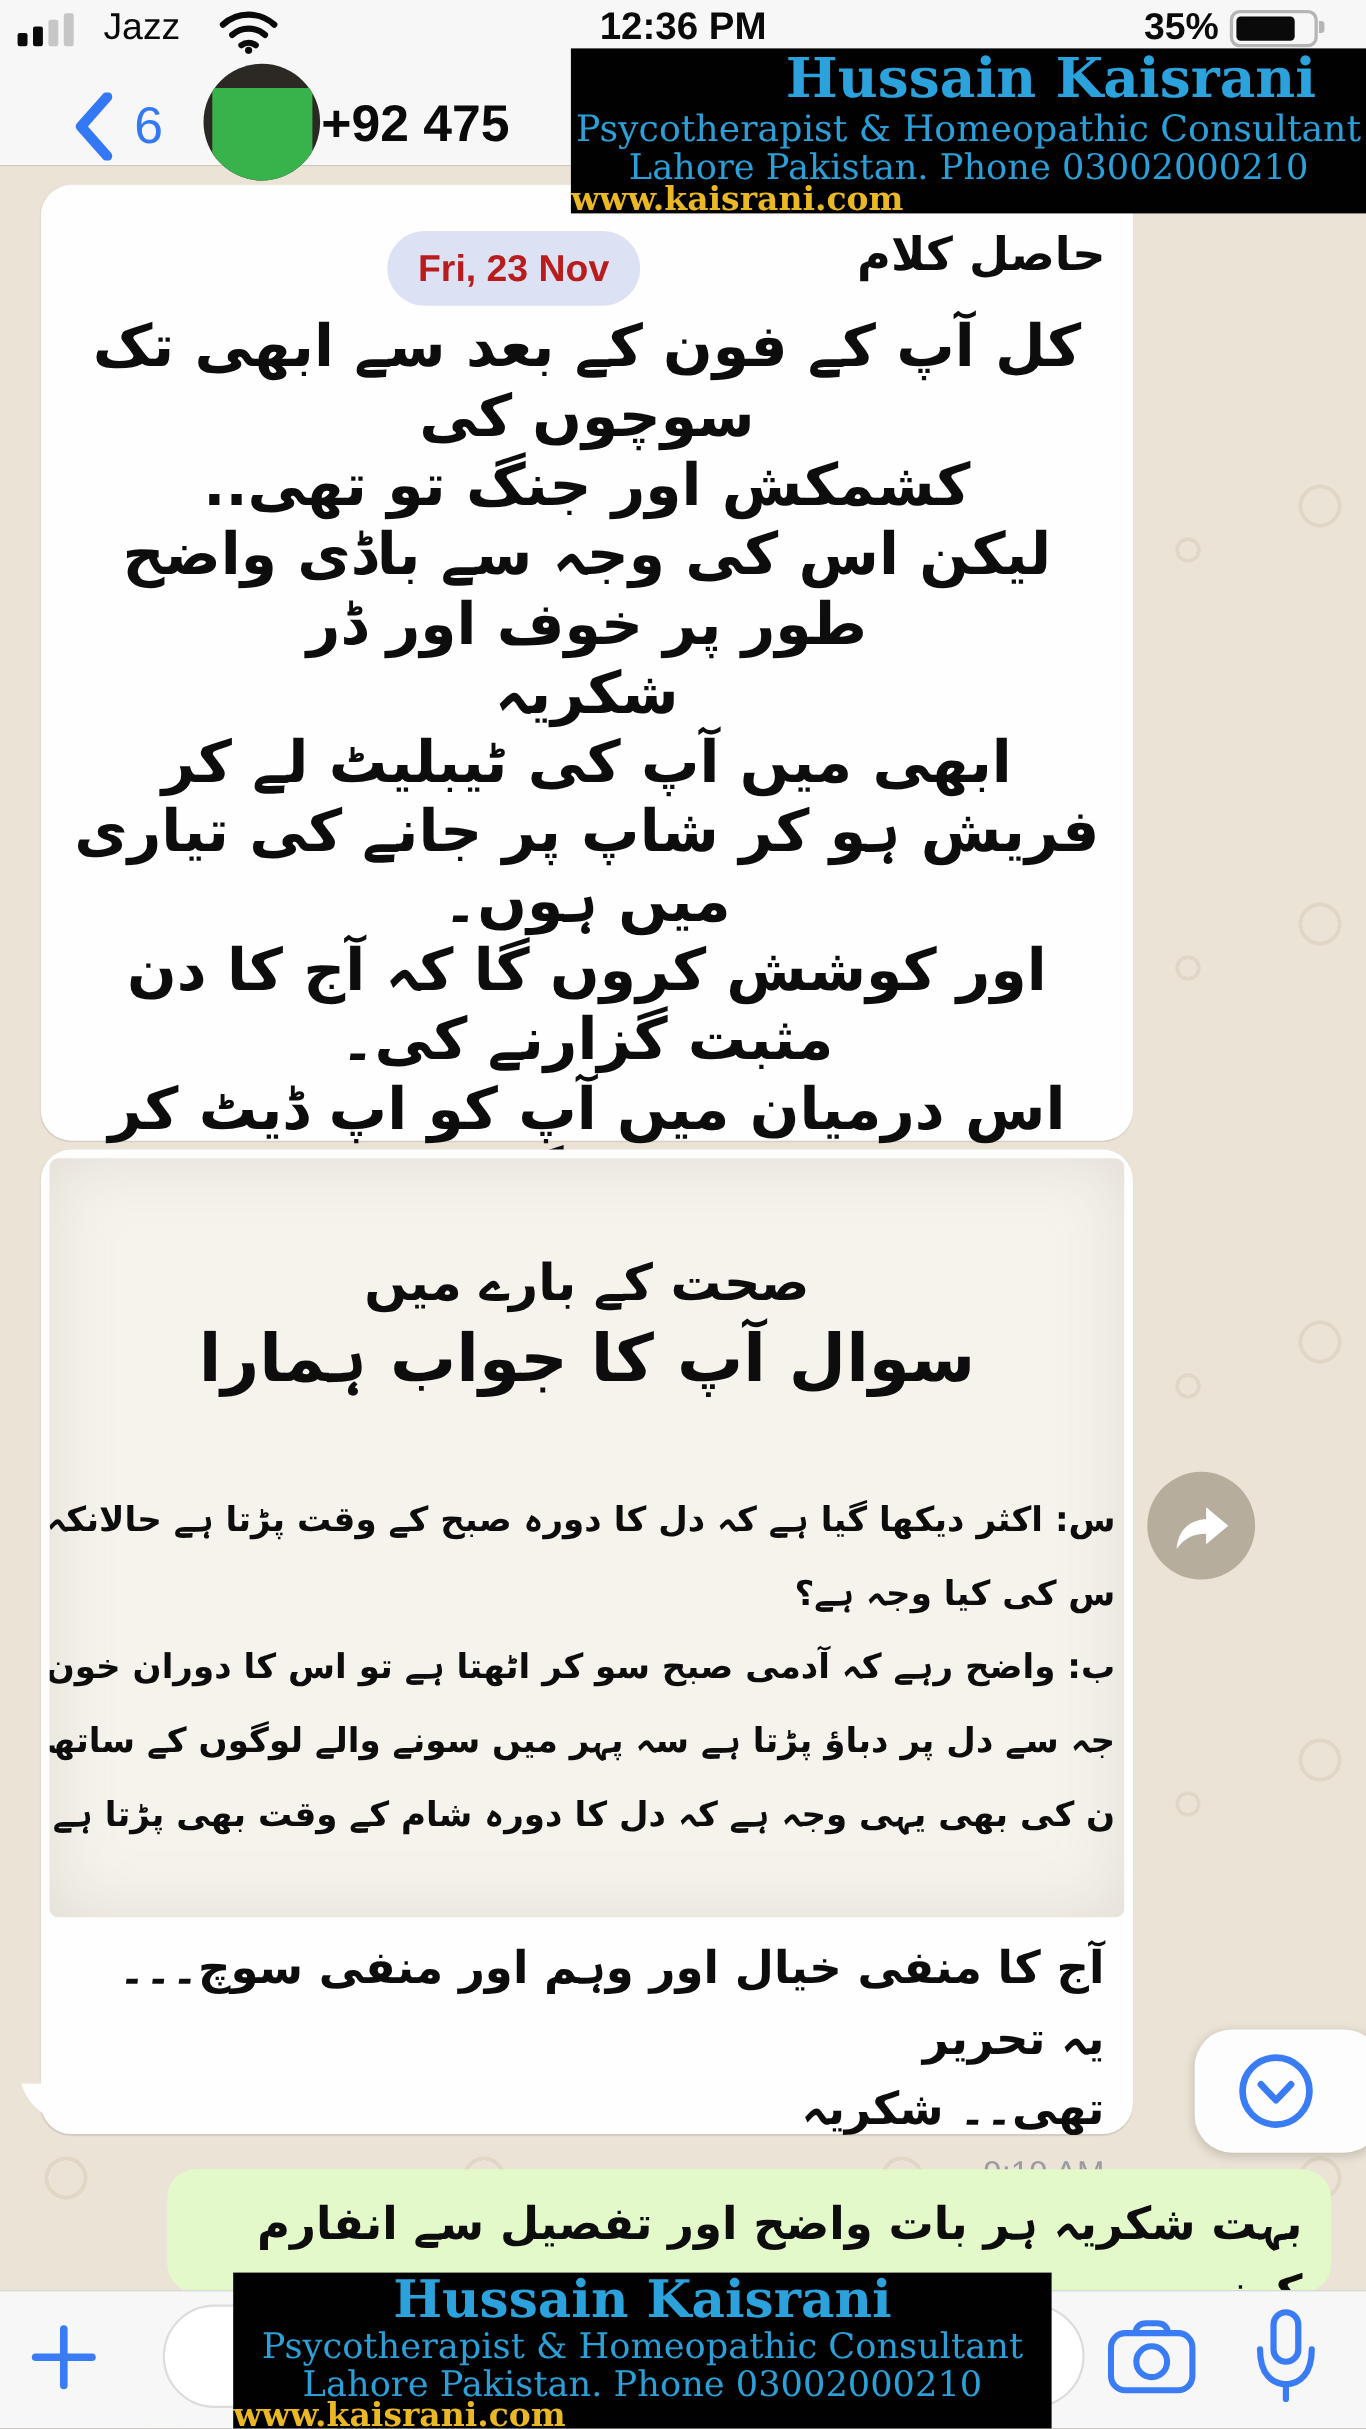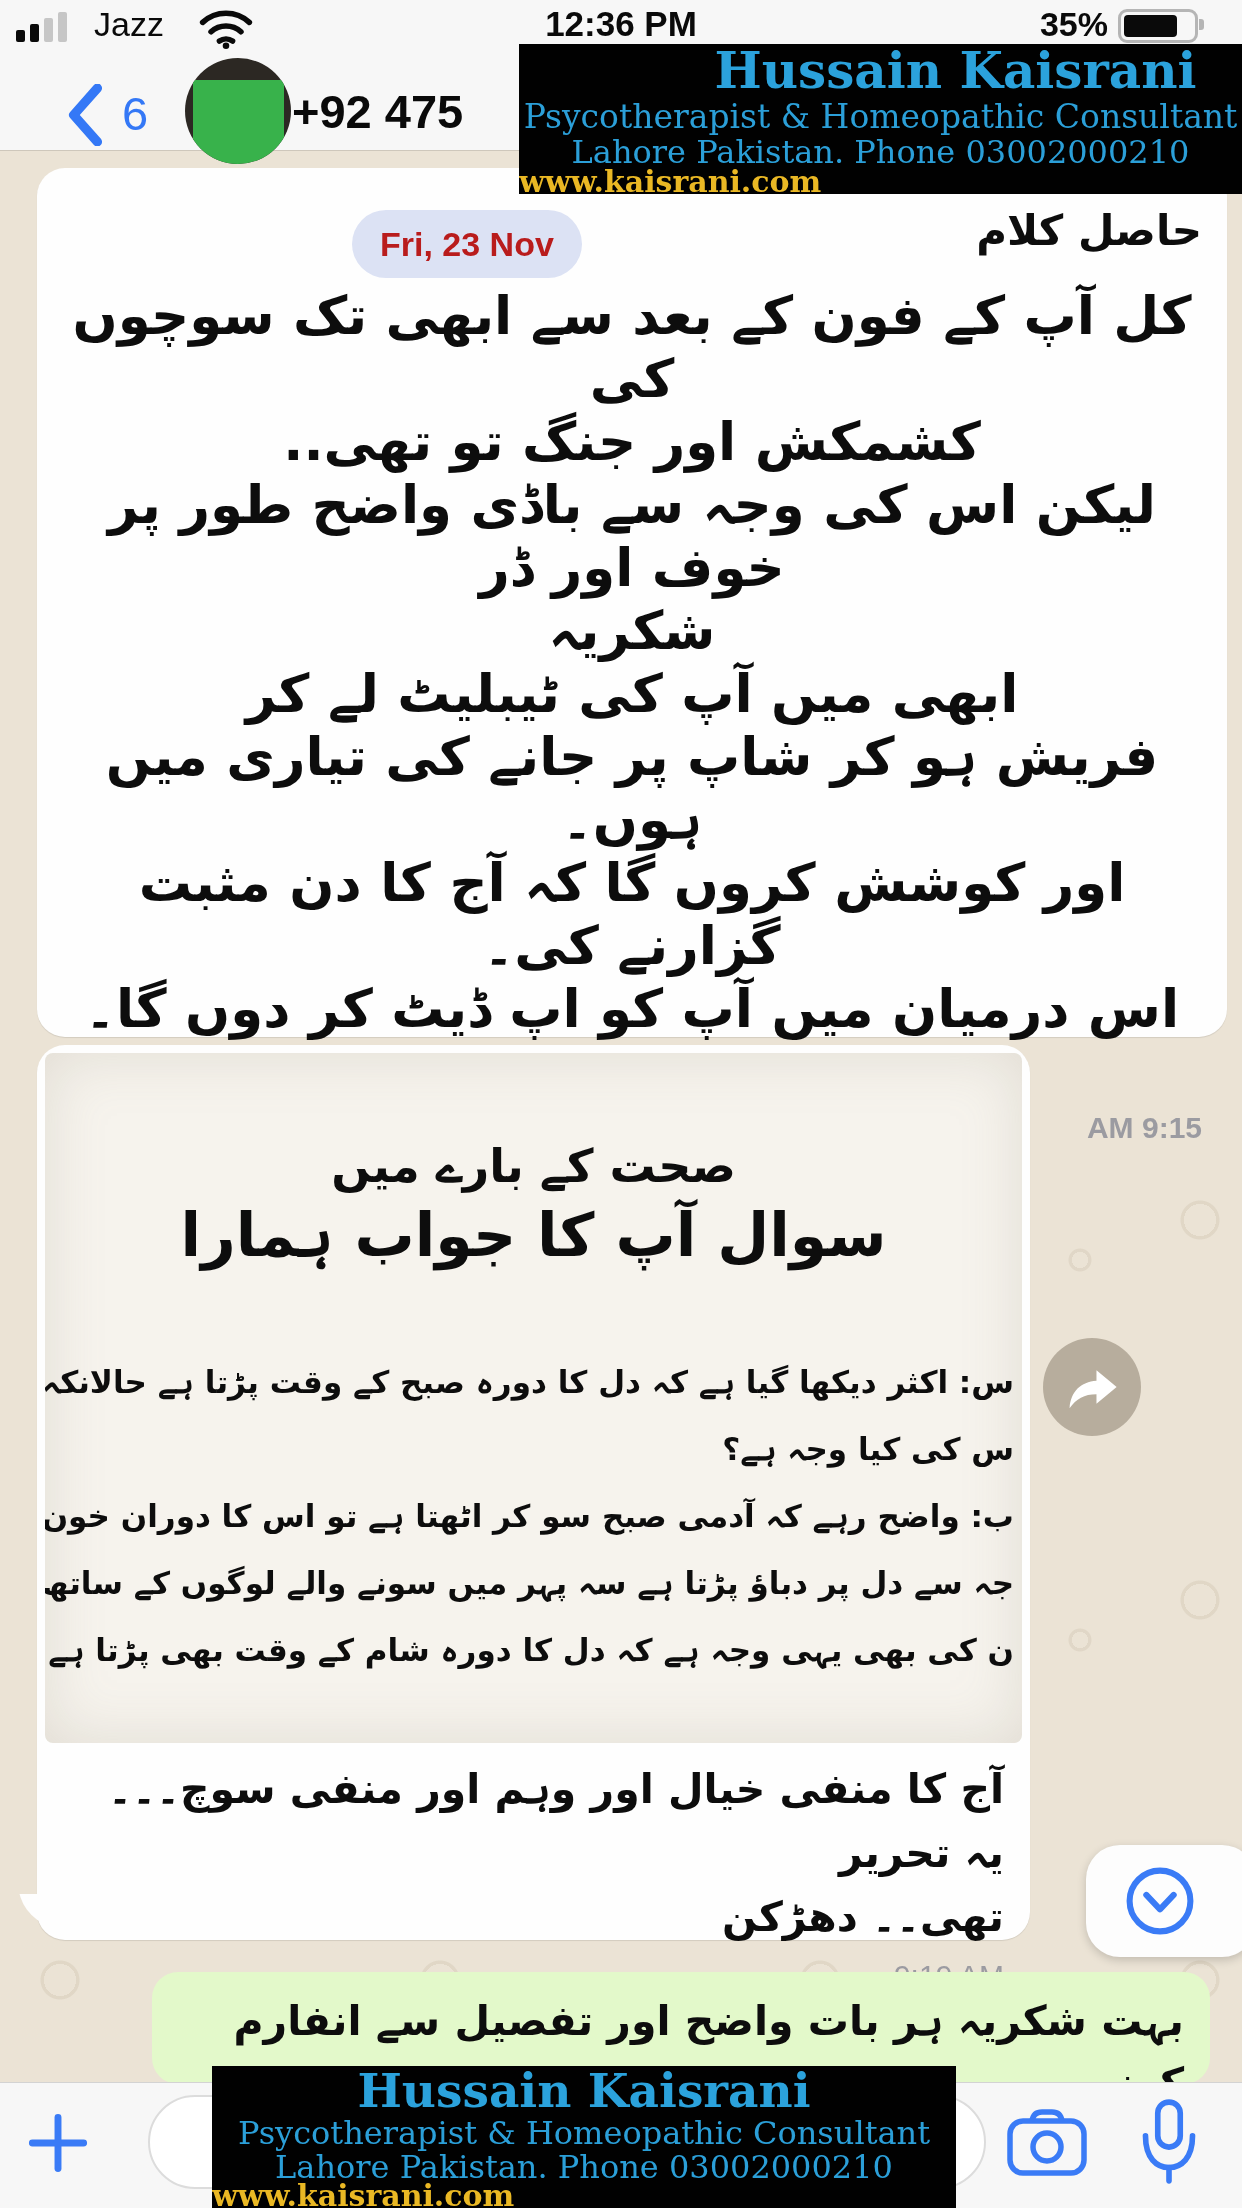"حاصل کلام" .b1 { width: 1190px -> 993px }
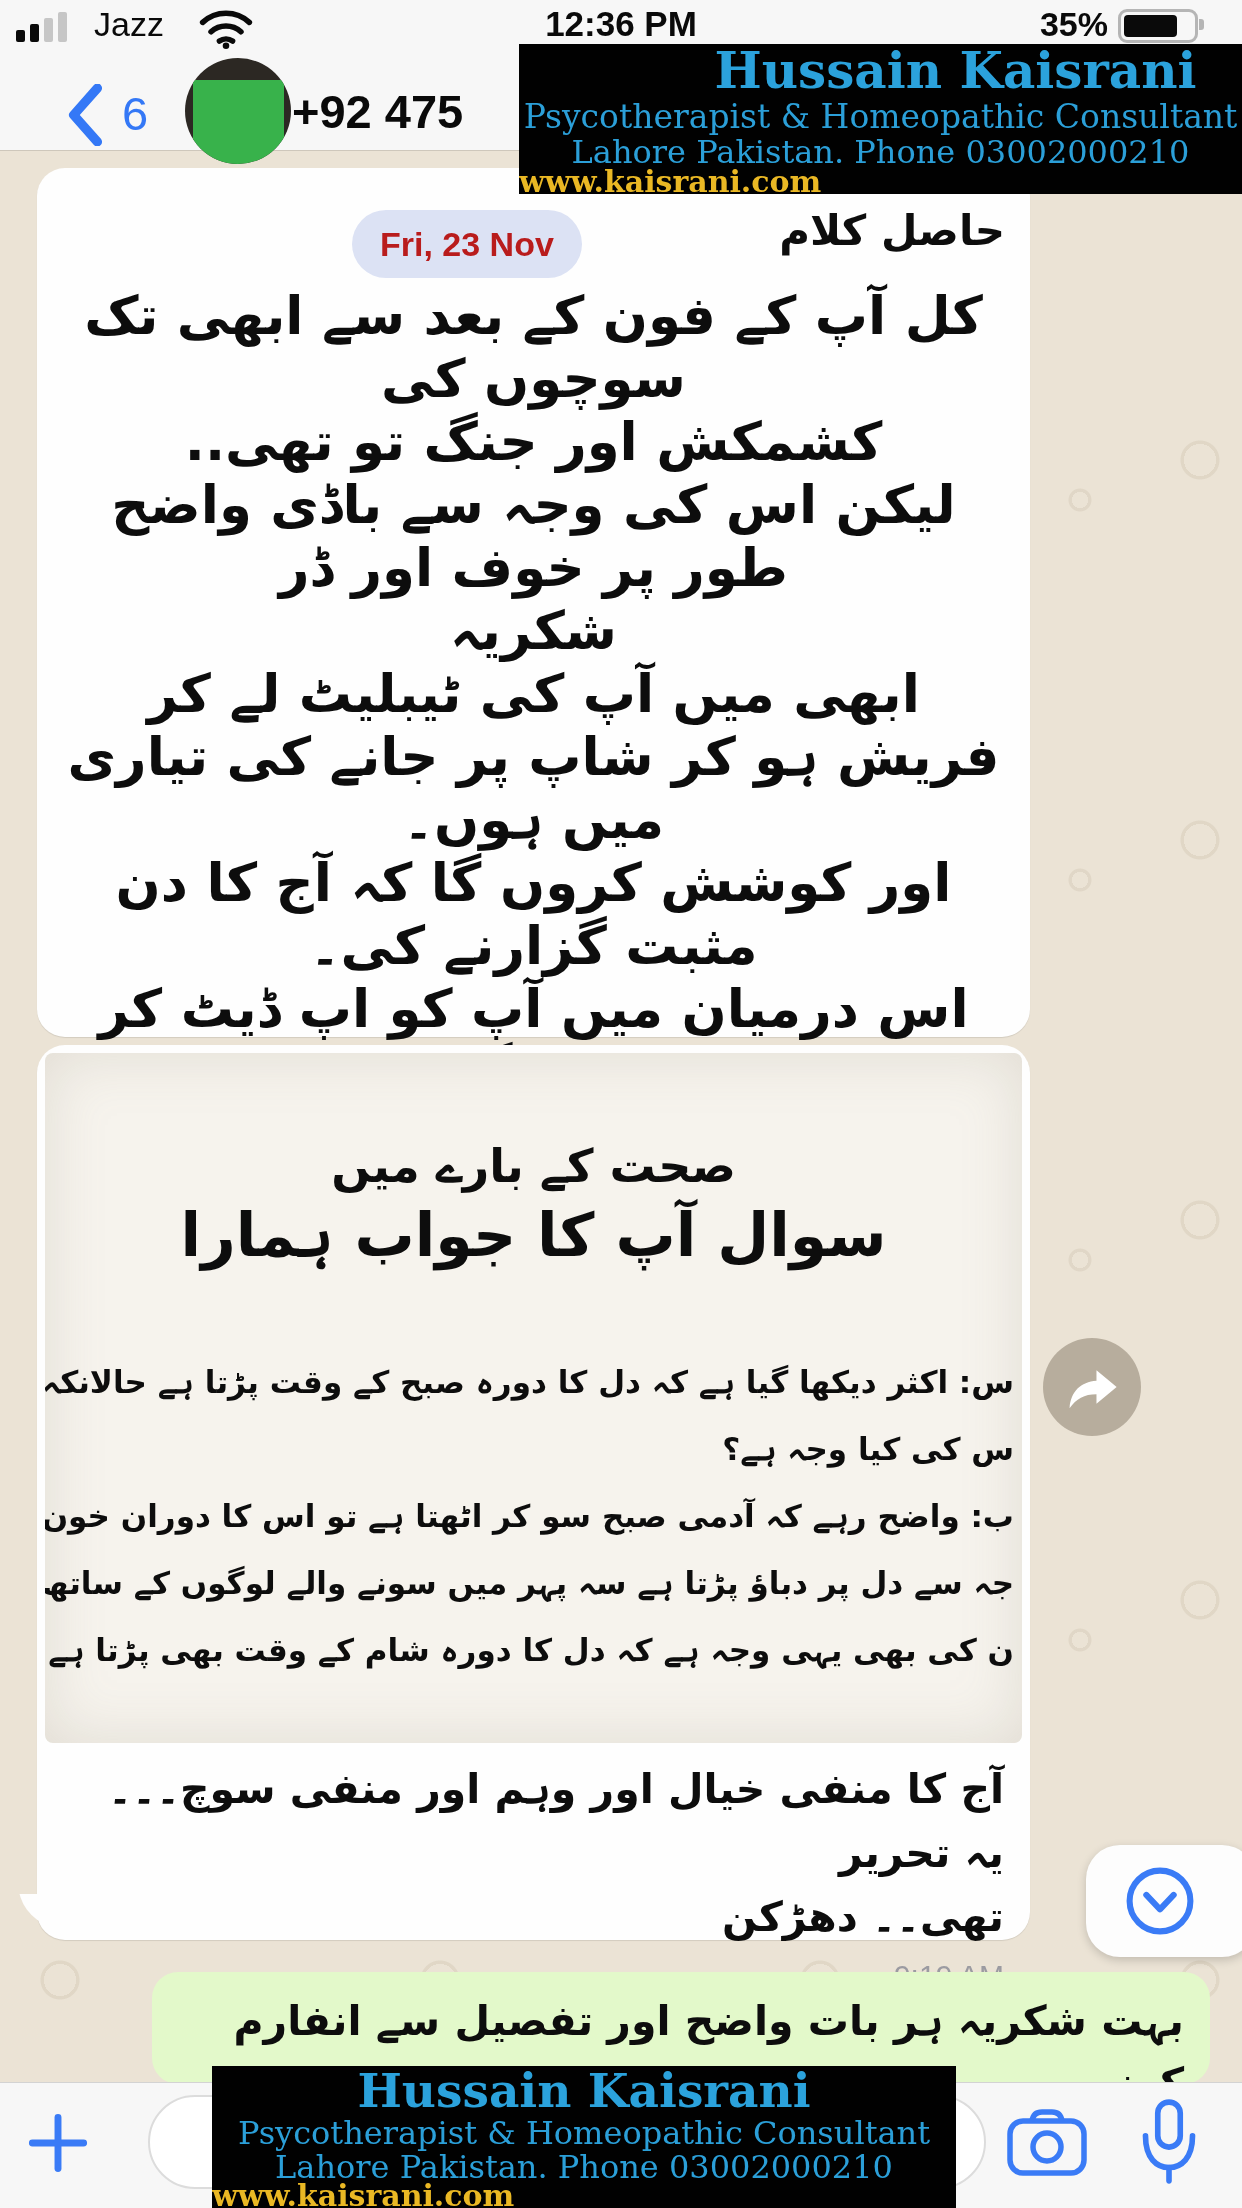"تھی۔۔ دھڑکن" div { text: دھڑکن -> شکریہ }
